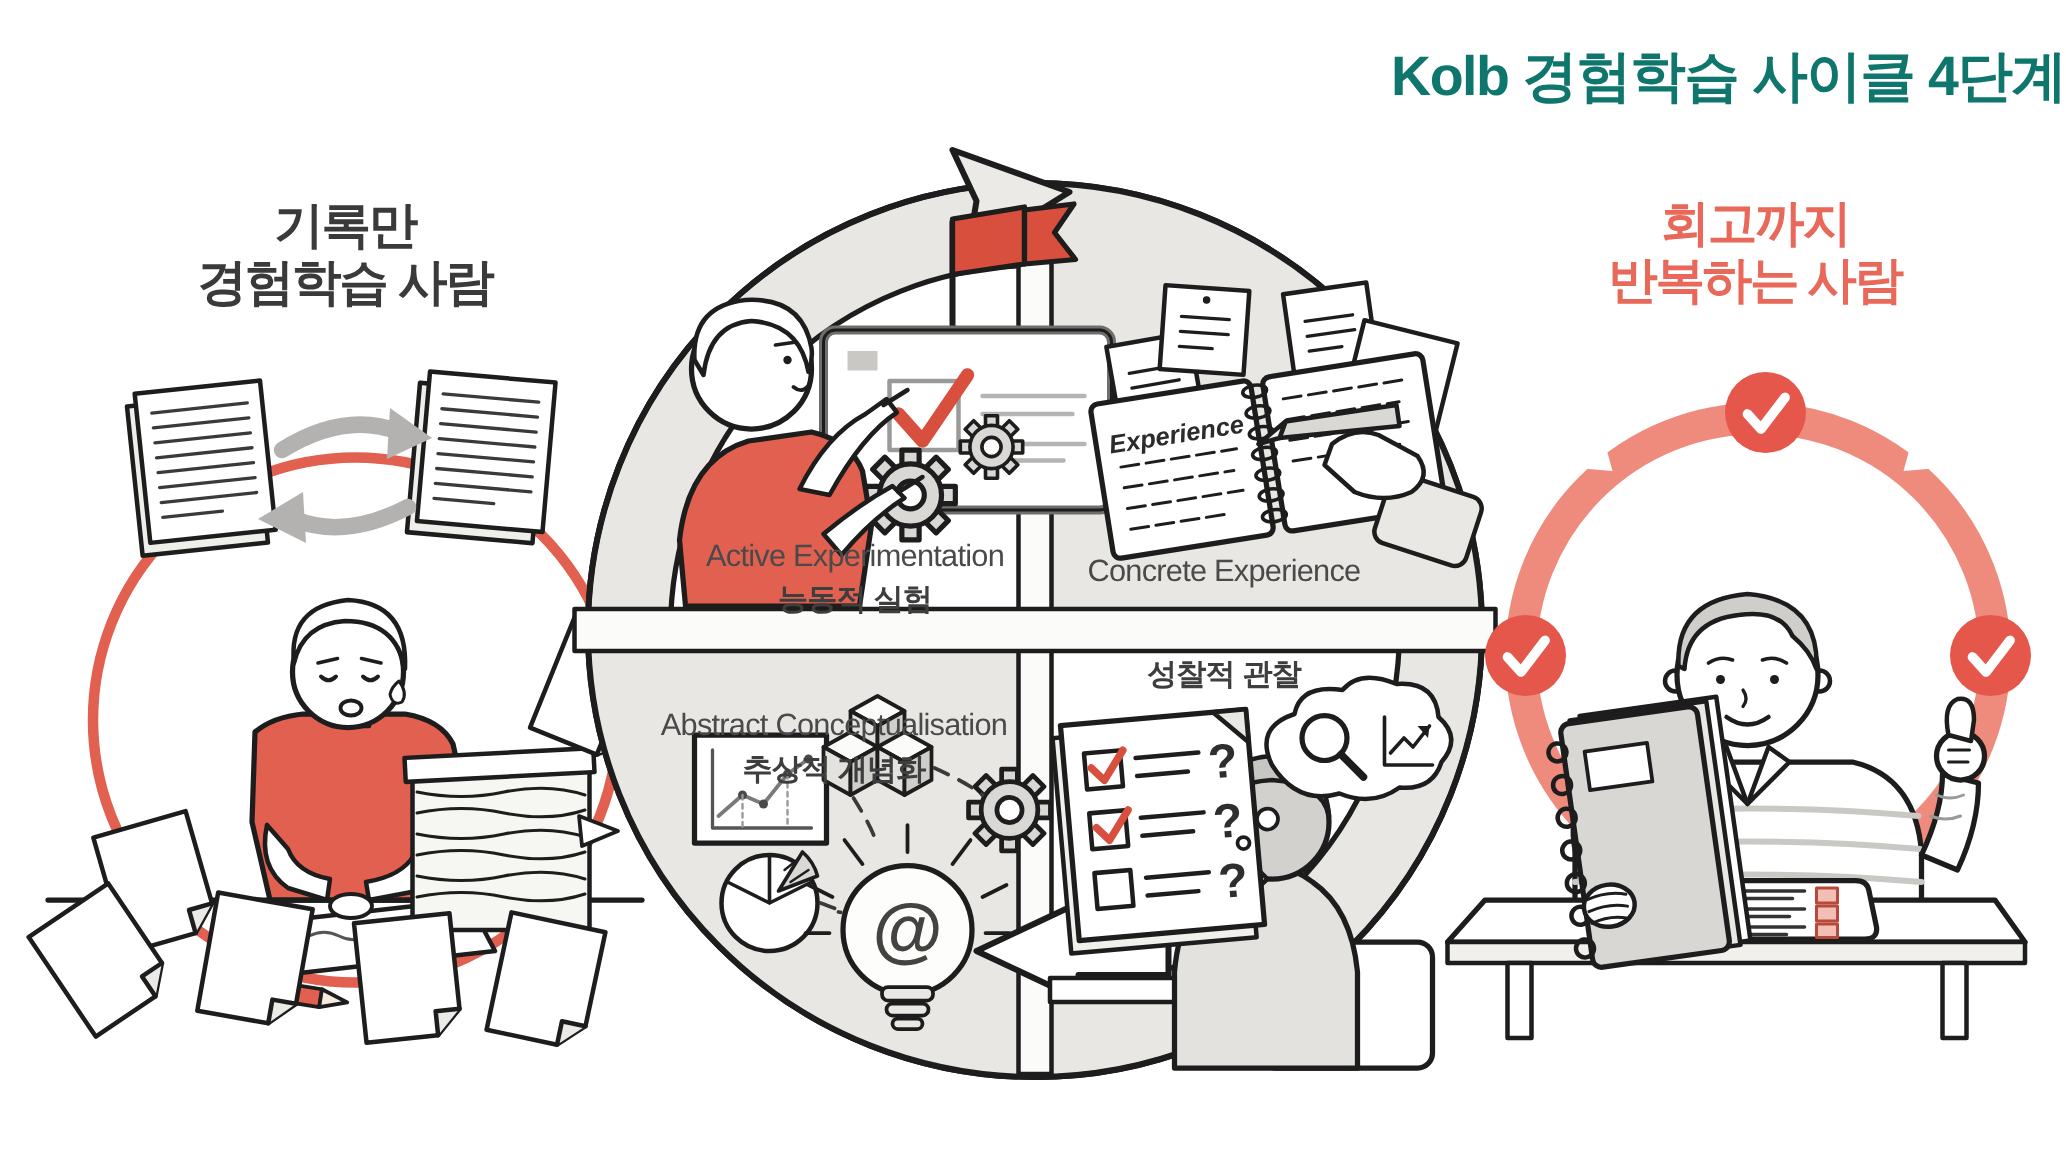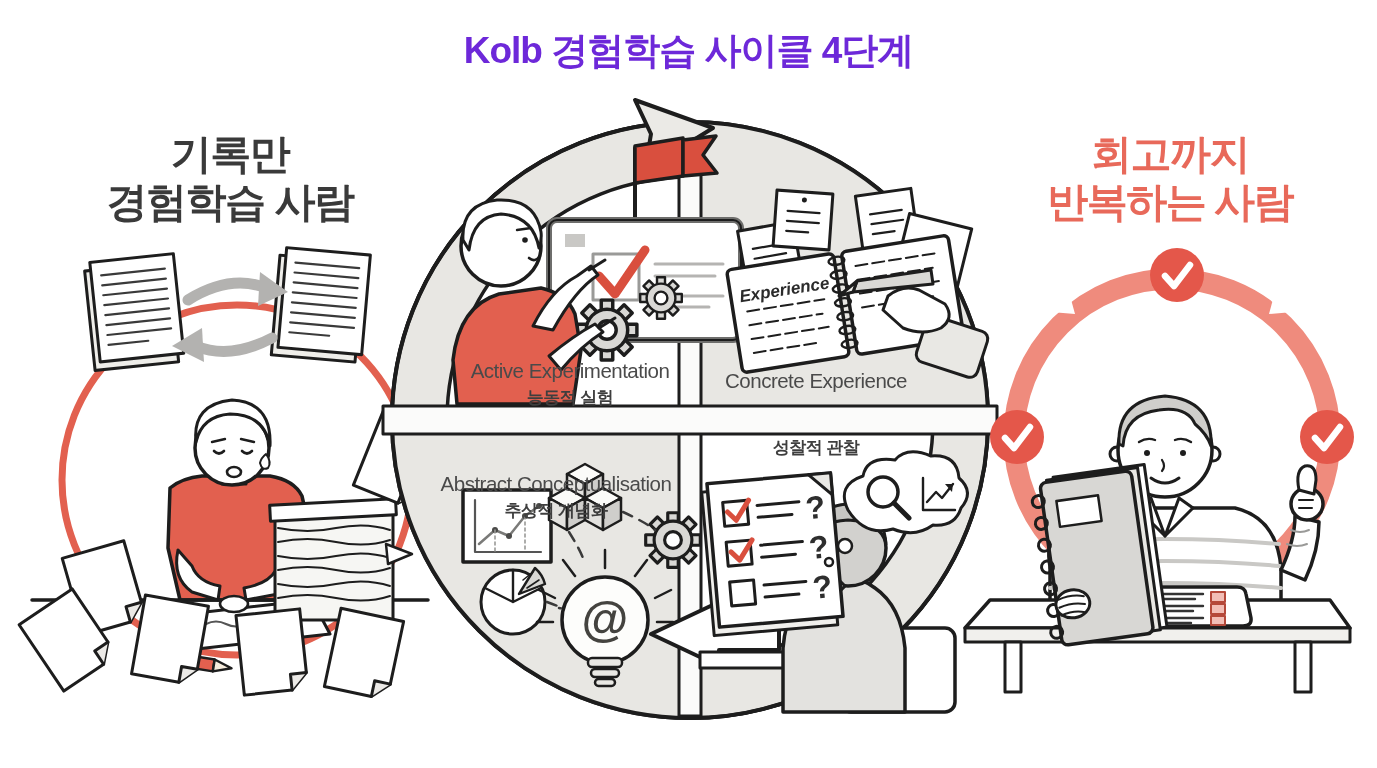"Kolb 경험학습 사이클 4단계" .page-title { color: #6d28d9 -> #0f766e; text-align: center -> right }
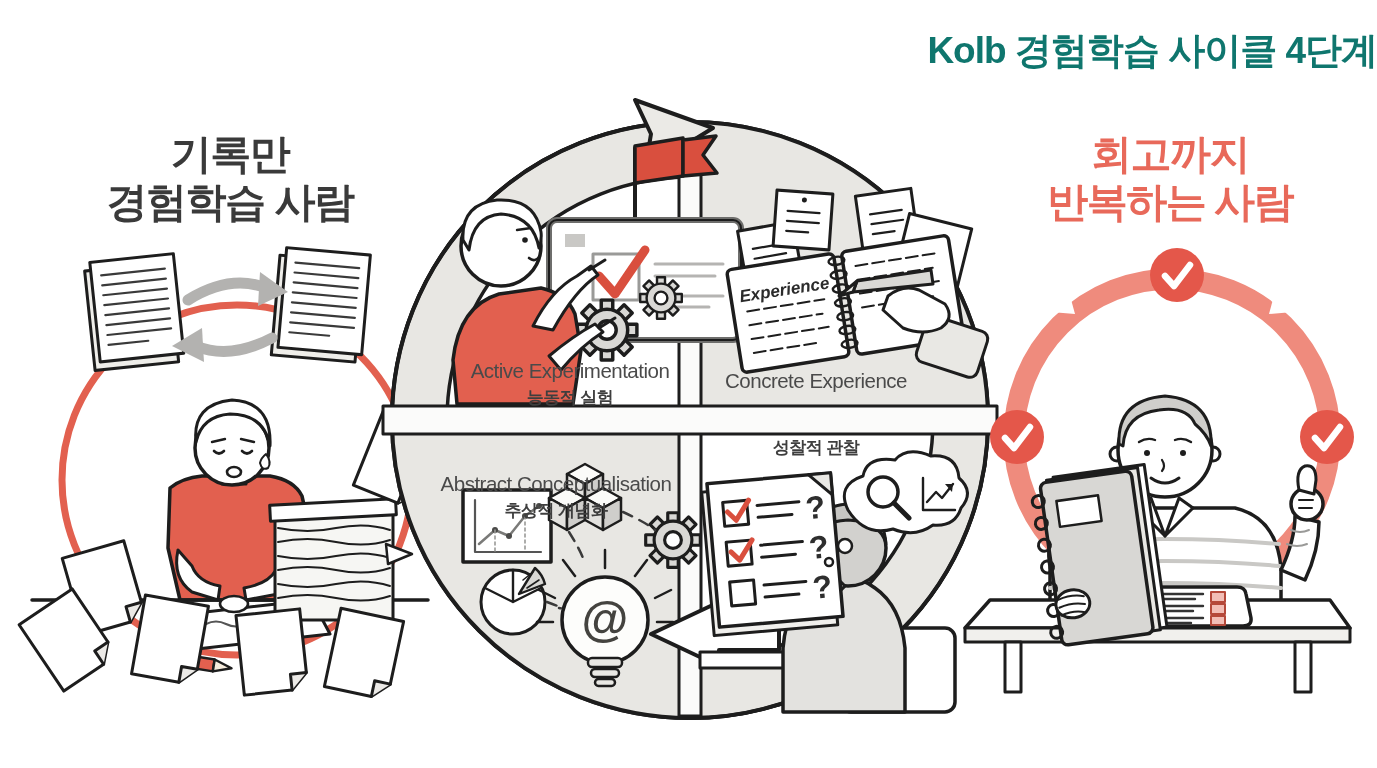"기록만" .side-heading { font-size: 41px -> 33px }
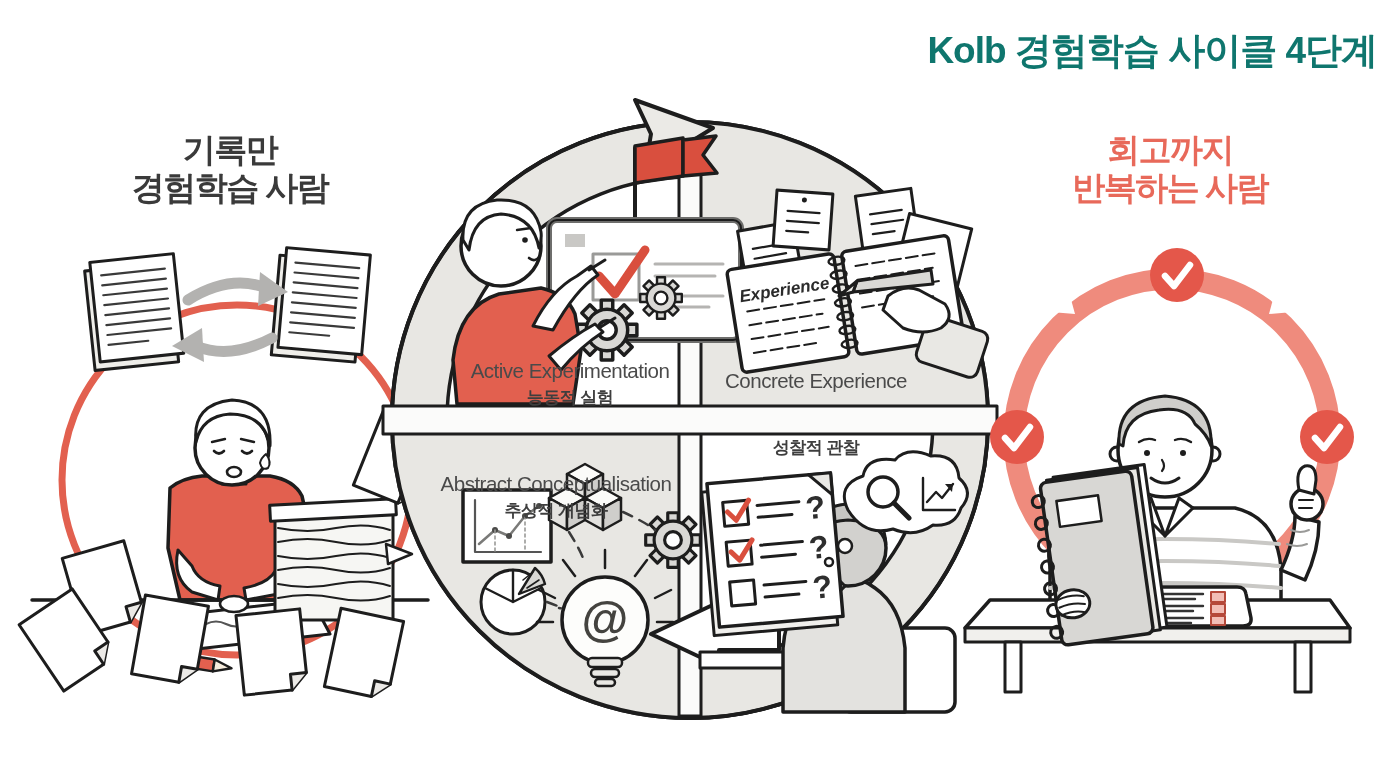"능동적 실험" .stage-label .ko { font-size: 17px -> 20px }
